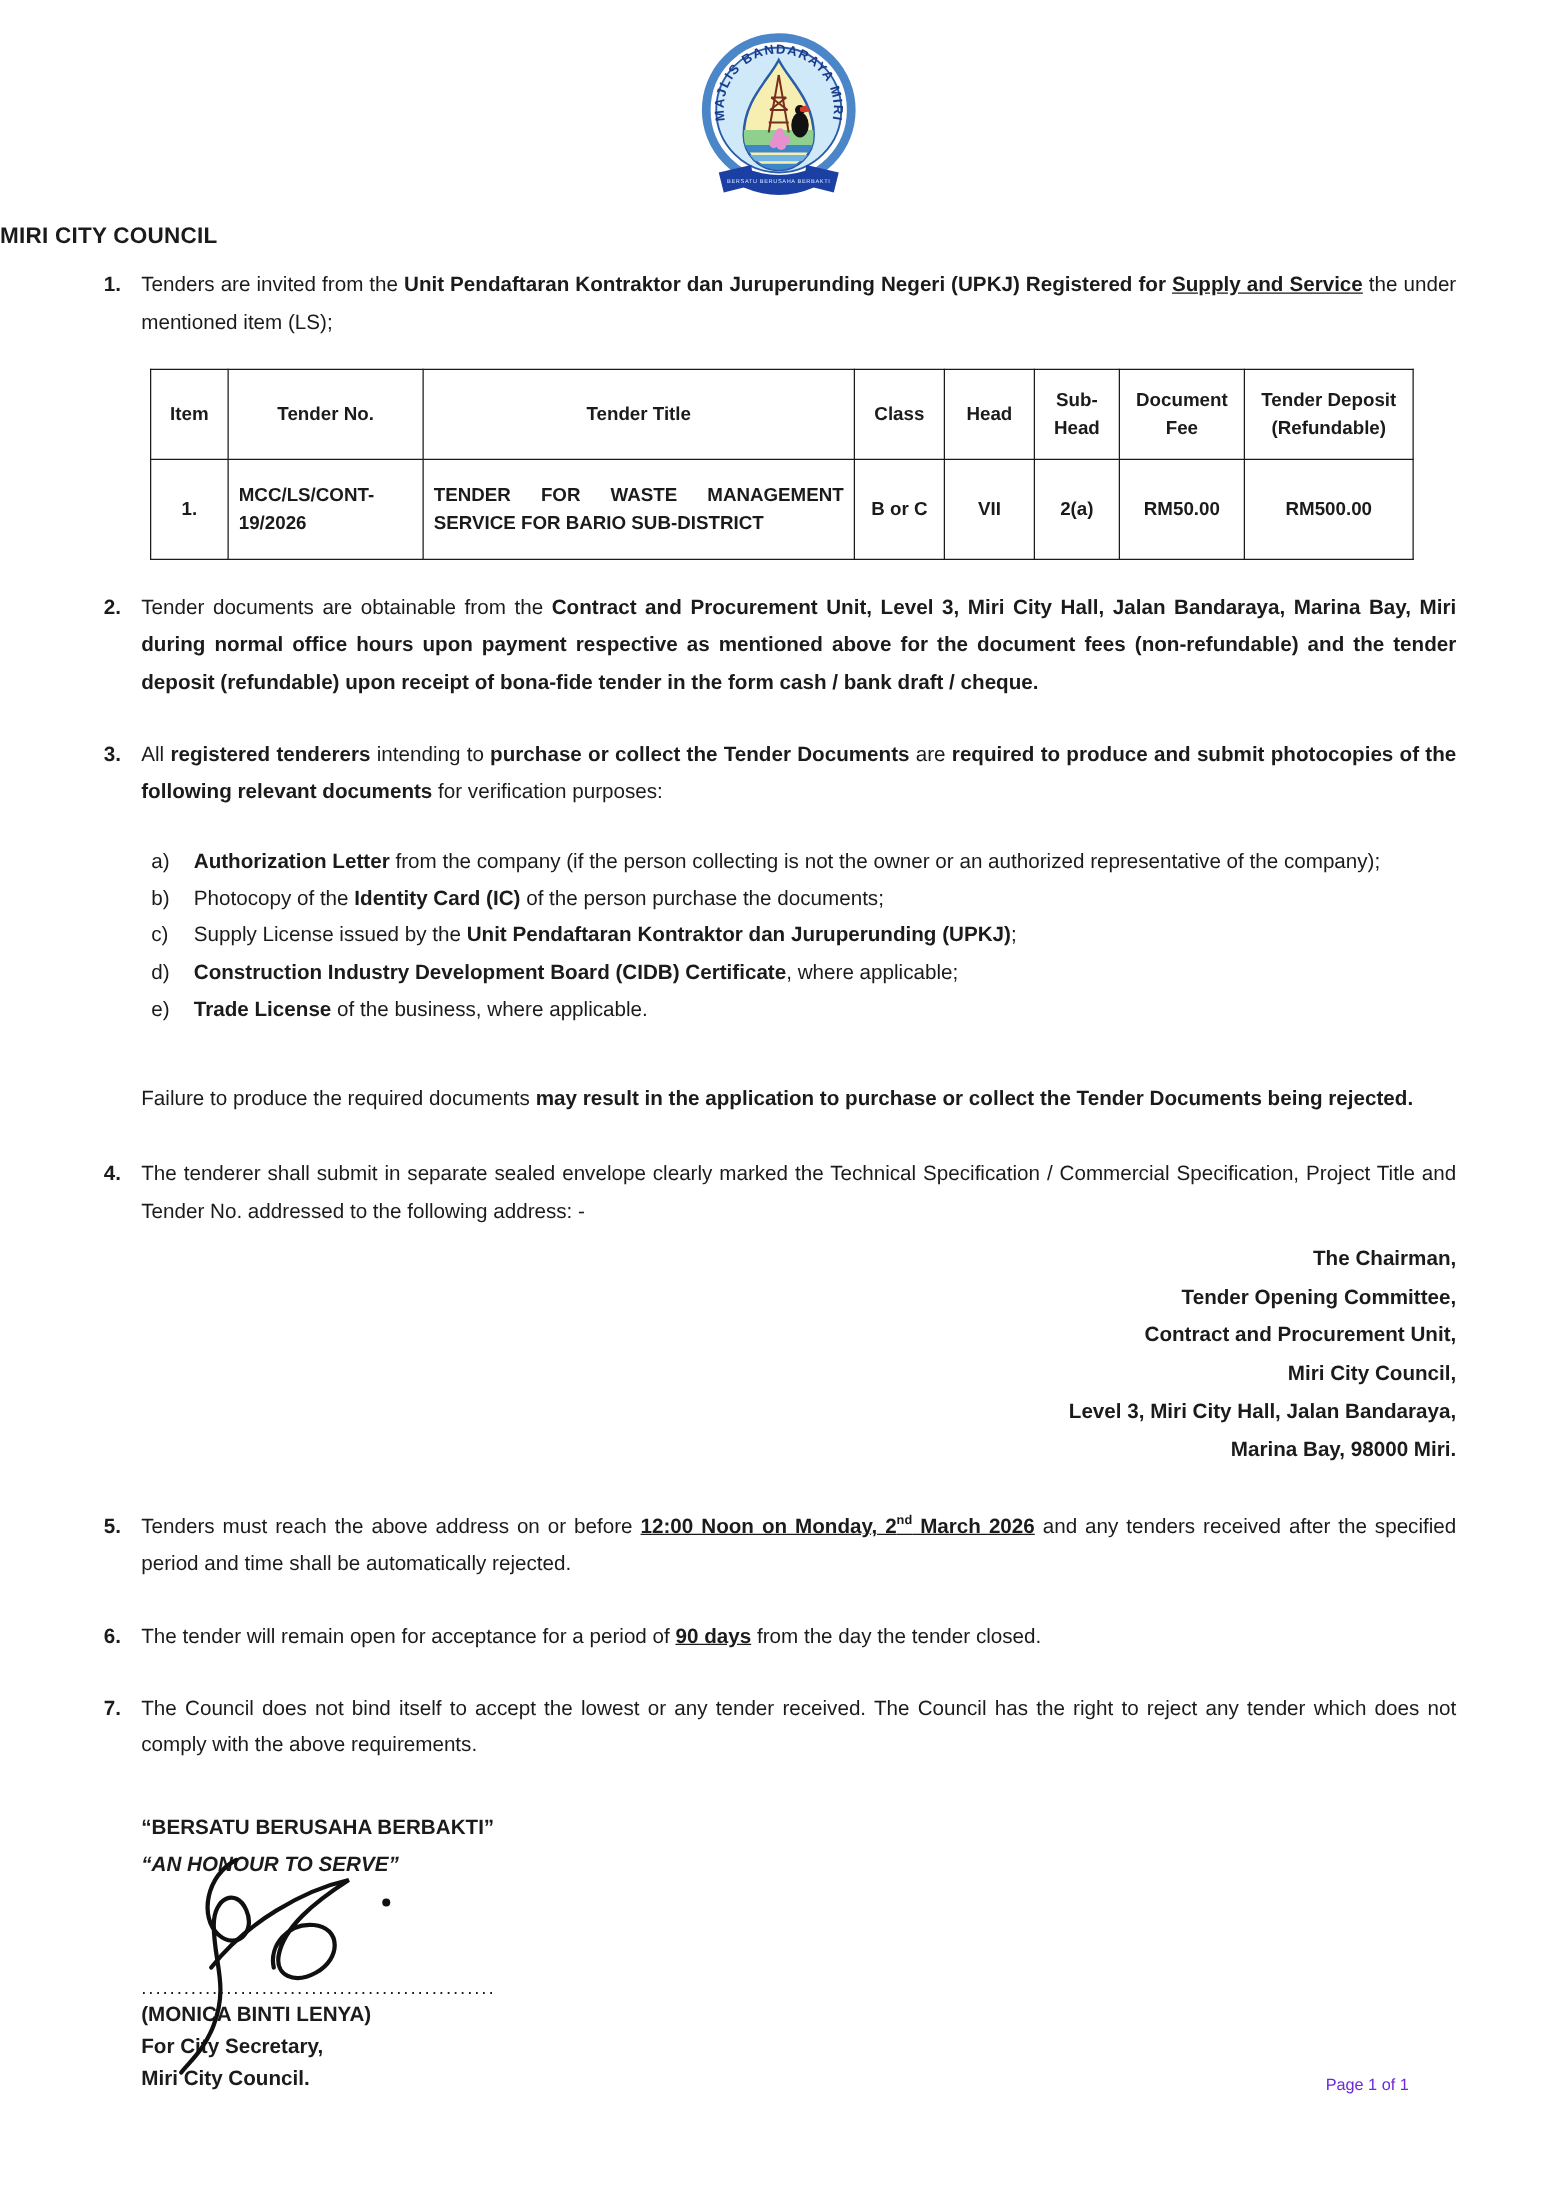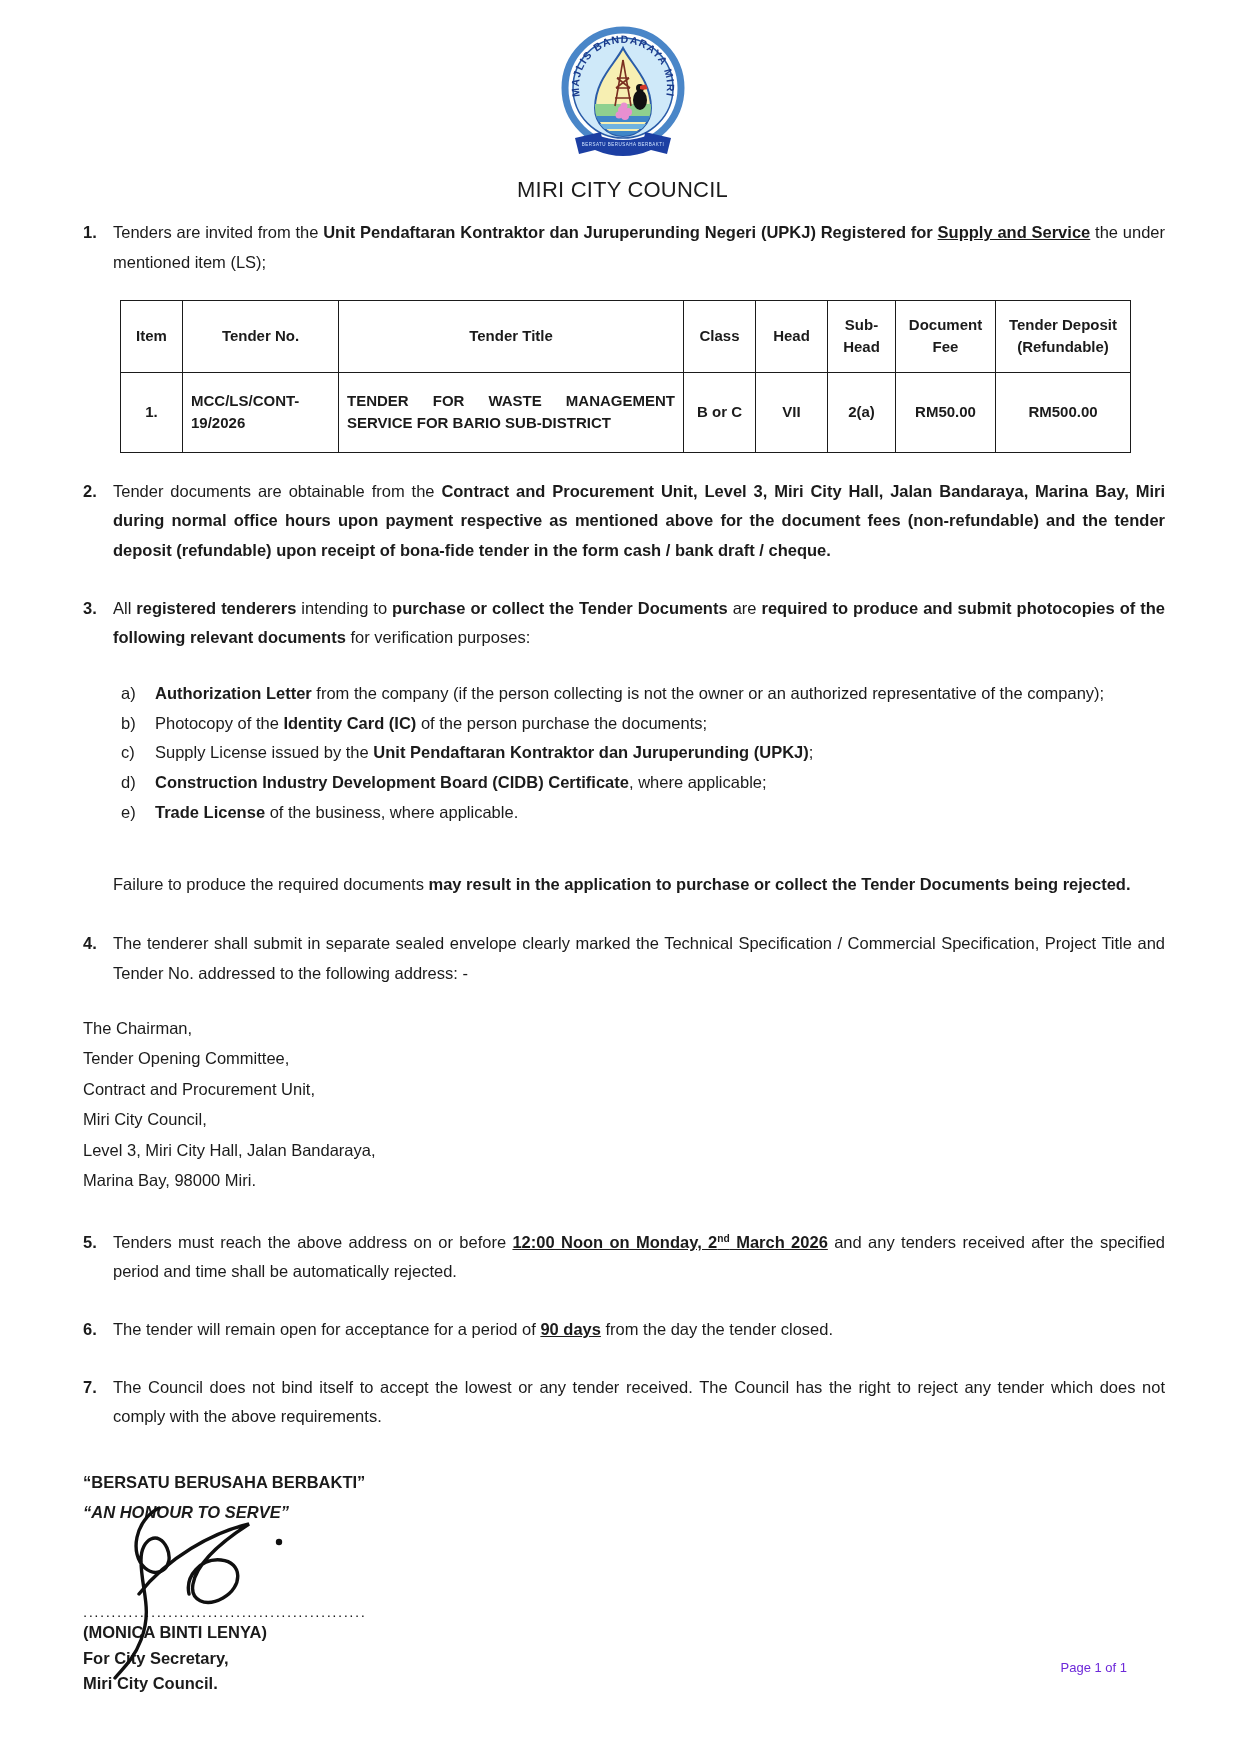"MIRI CITY COUNCIL" .org-name { font-size: 22px -> 18px; font-weight: normal -> bold; text-align: center -> none }
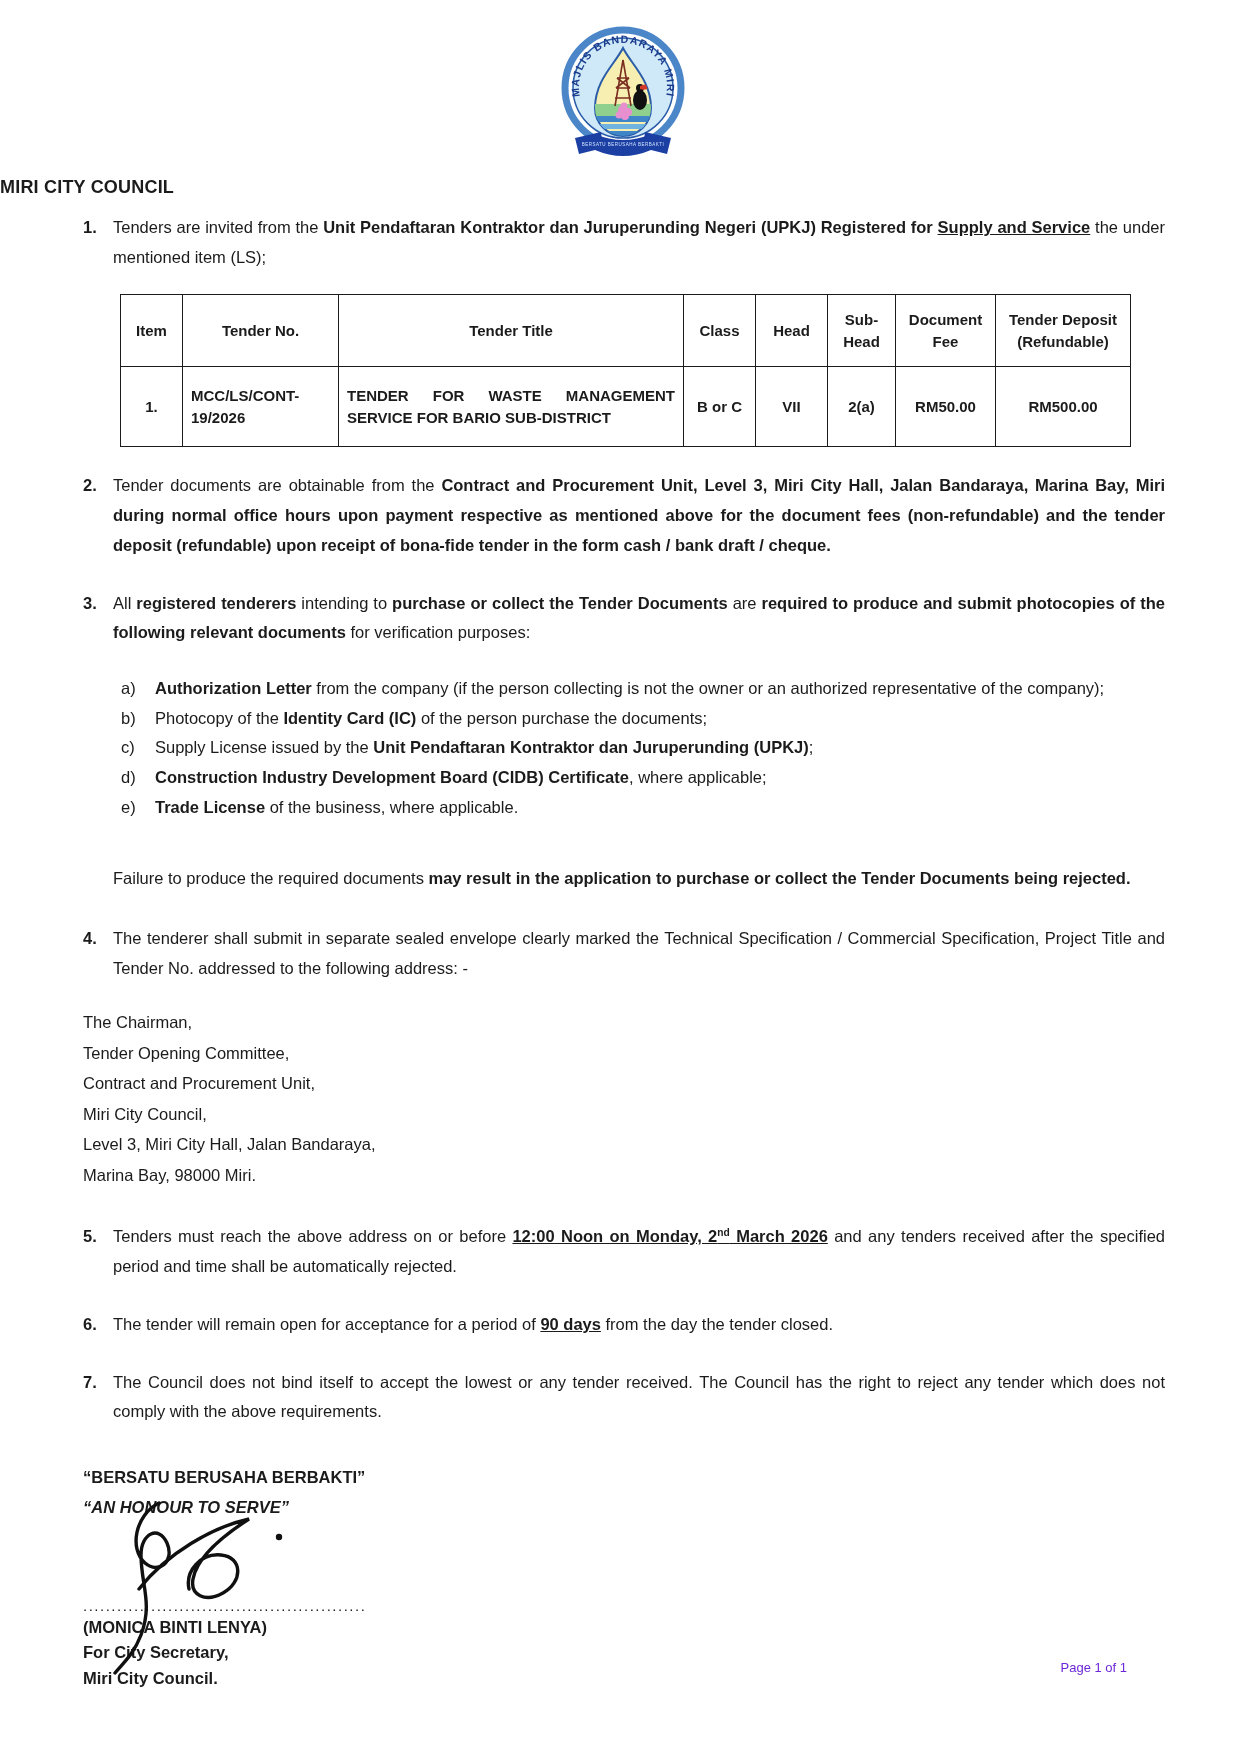"The Chairman," .addr { font-weight: normal -> bold; margin-top: 24px -> 8px; text-align: left -> right }
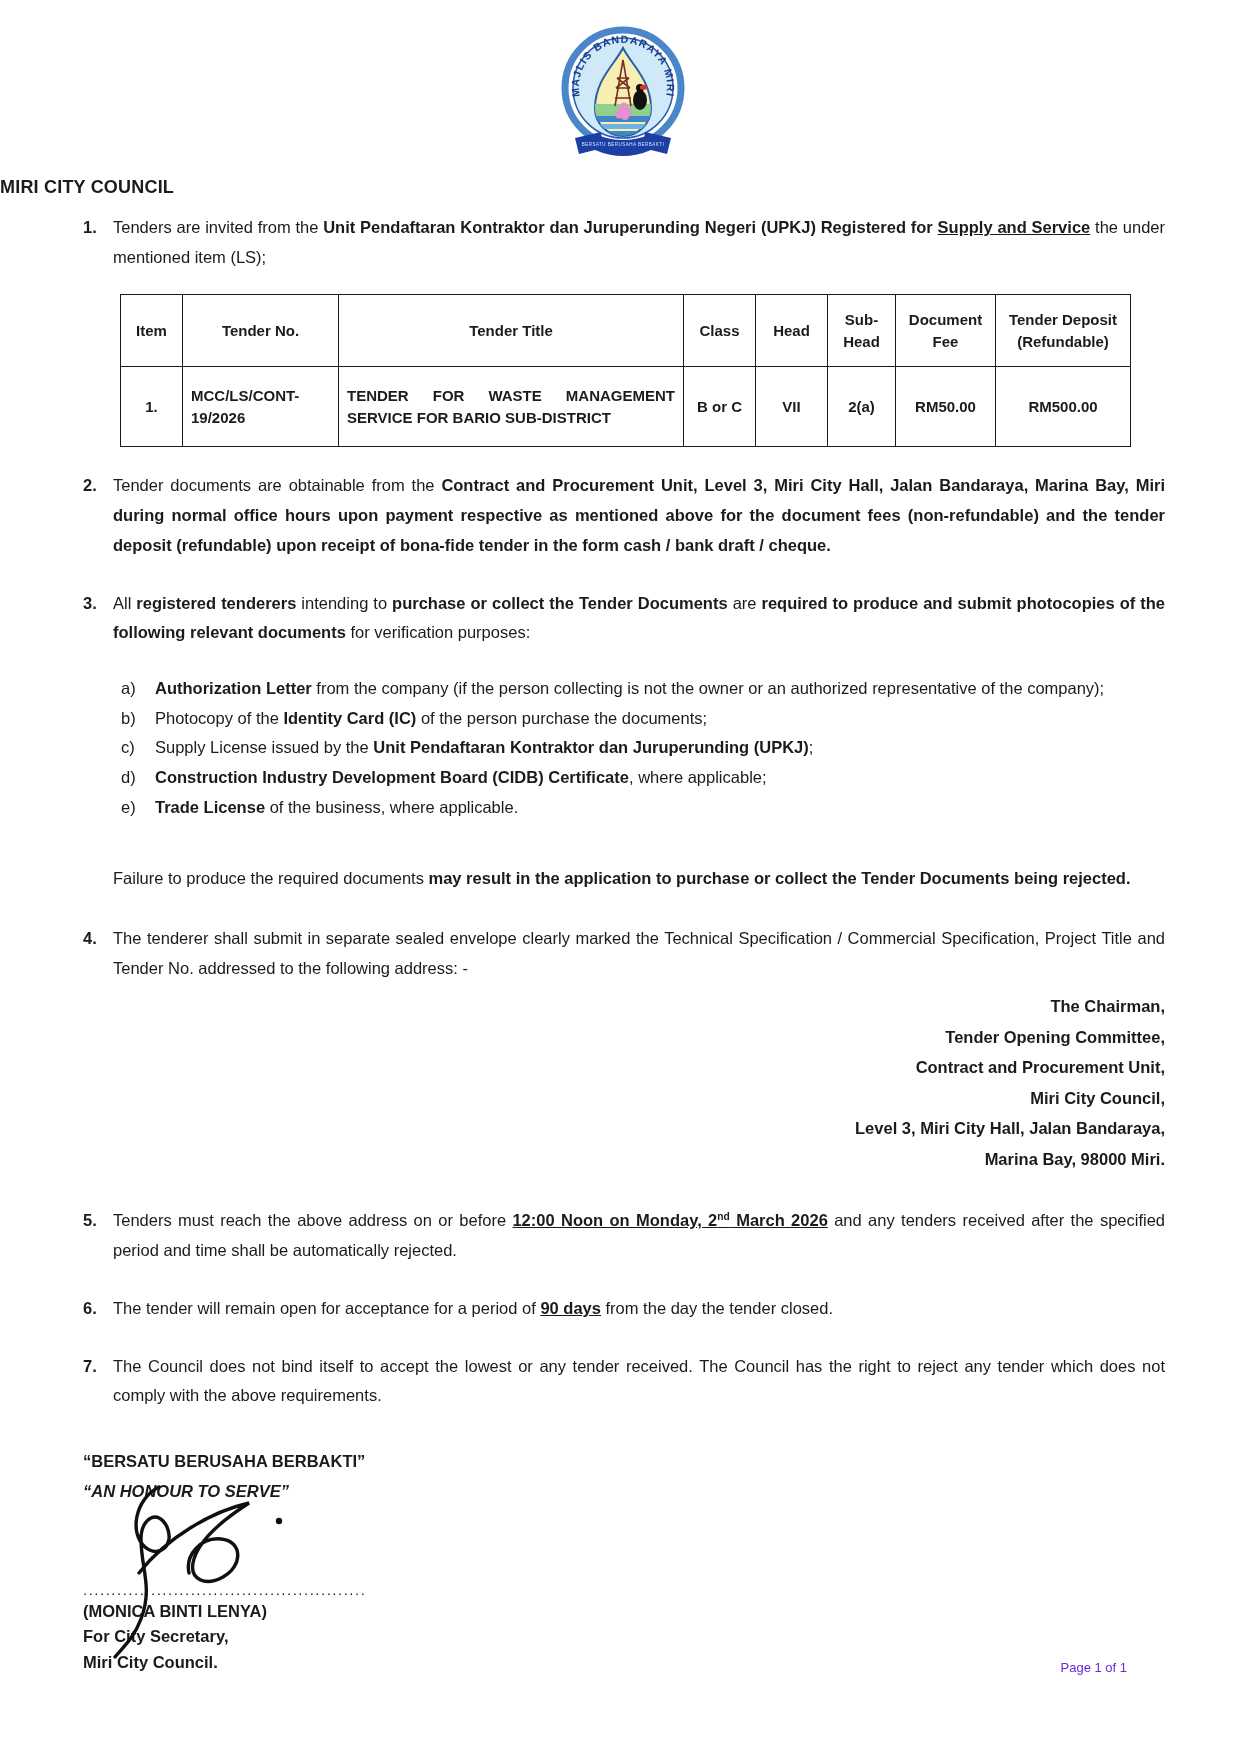"“BERSATU BERUSAHA BERBAKTI”" .sig-area { margin-left: none -> 30px }
